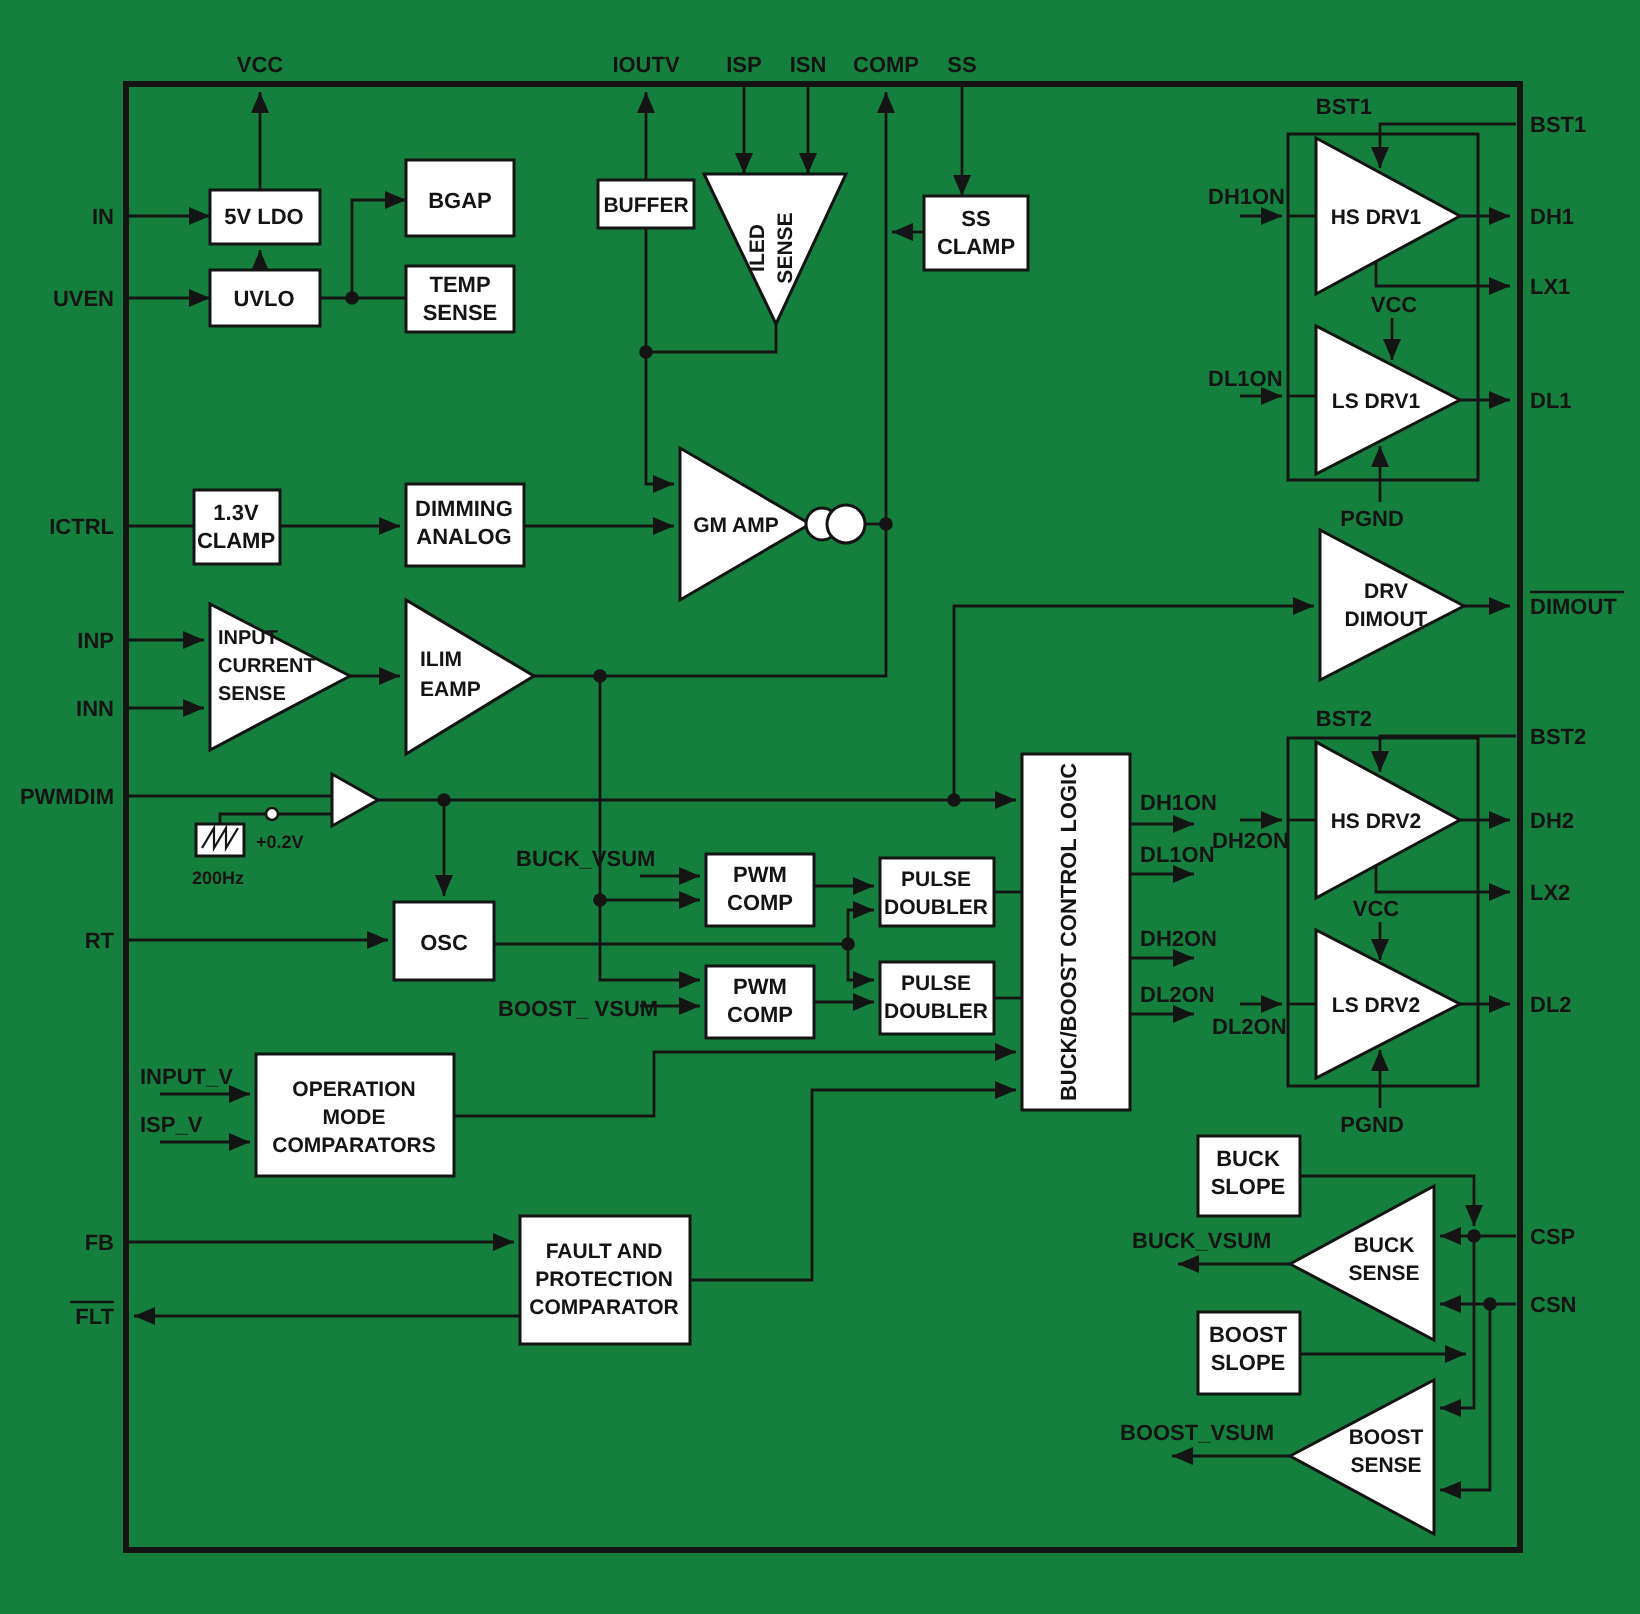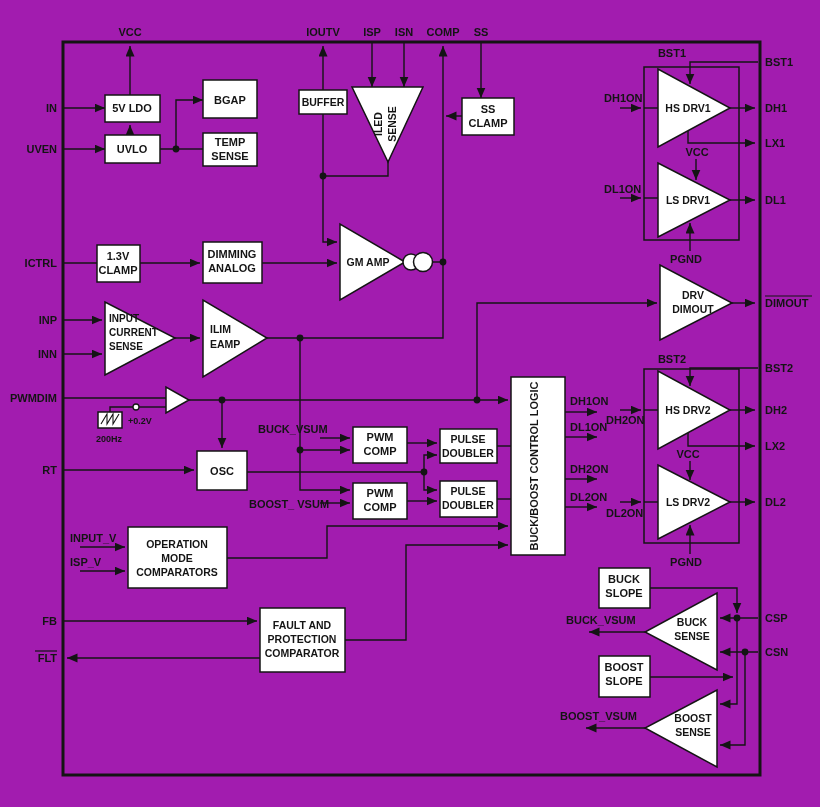"VCC" #stage { background: #a21caf -> #15803d }
